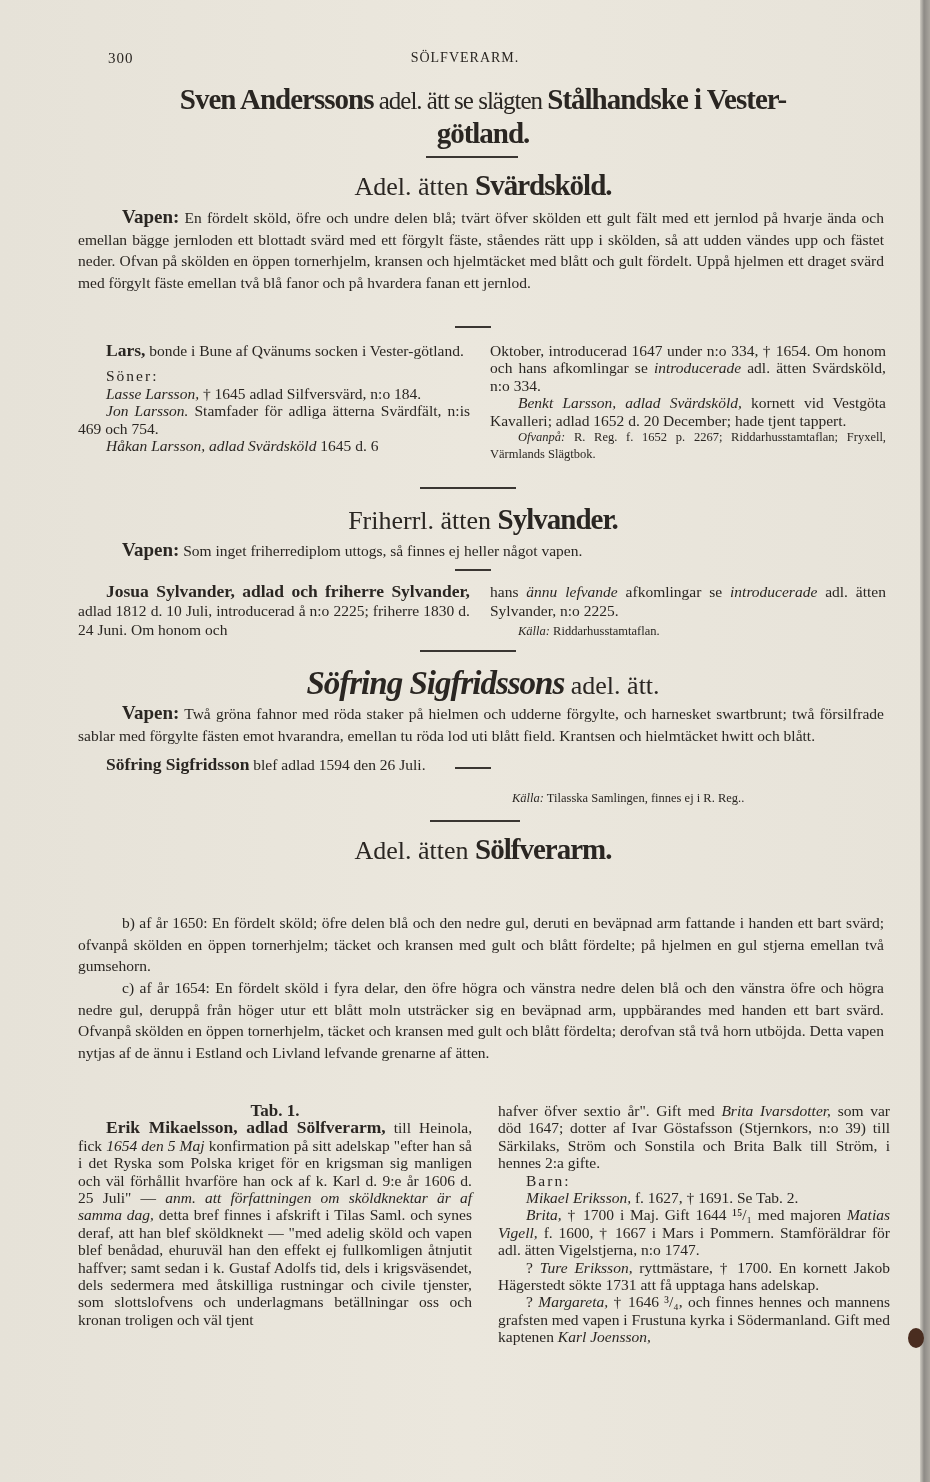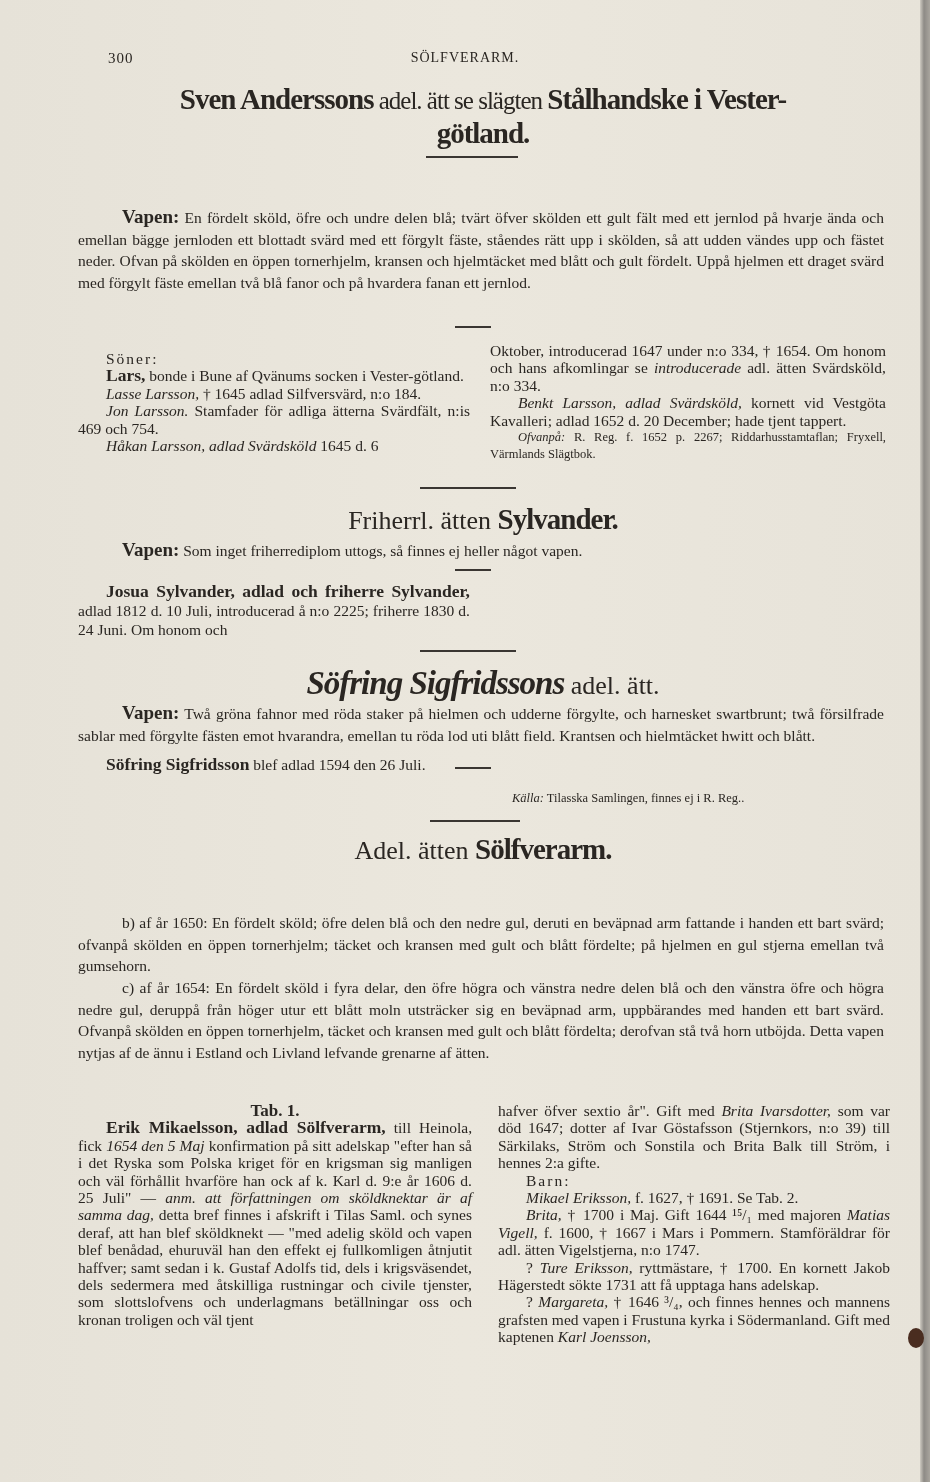"Adel. ätten Svärdsköld." div.head { html: none -> <div> <span>Adel. ätten </span><span>Svärdsköld.</span> </div> }
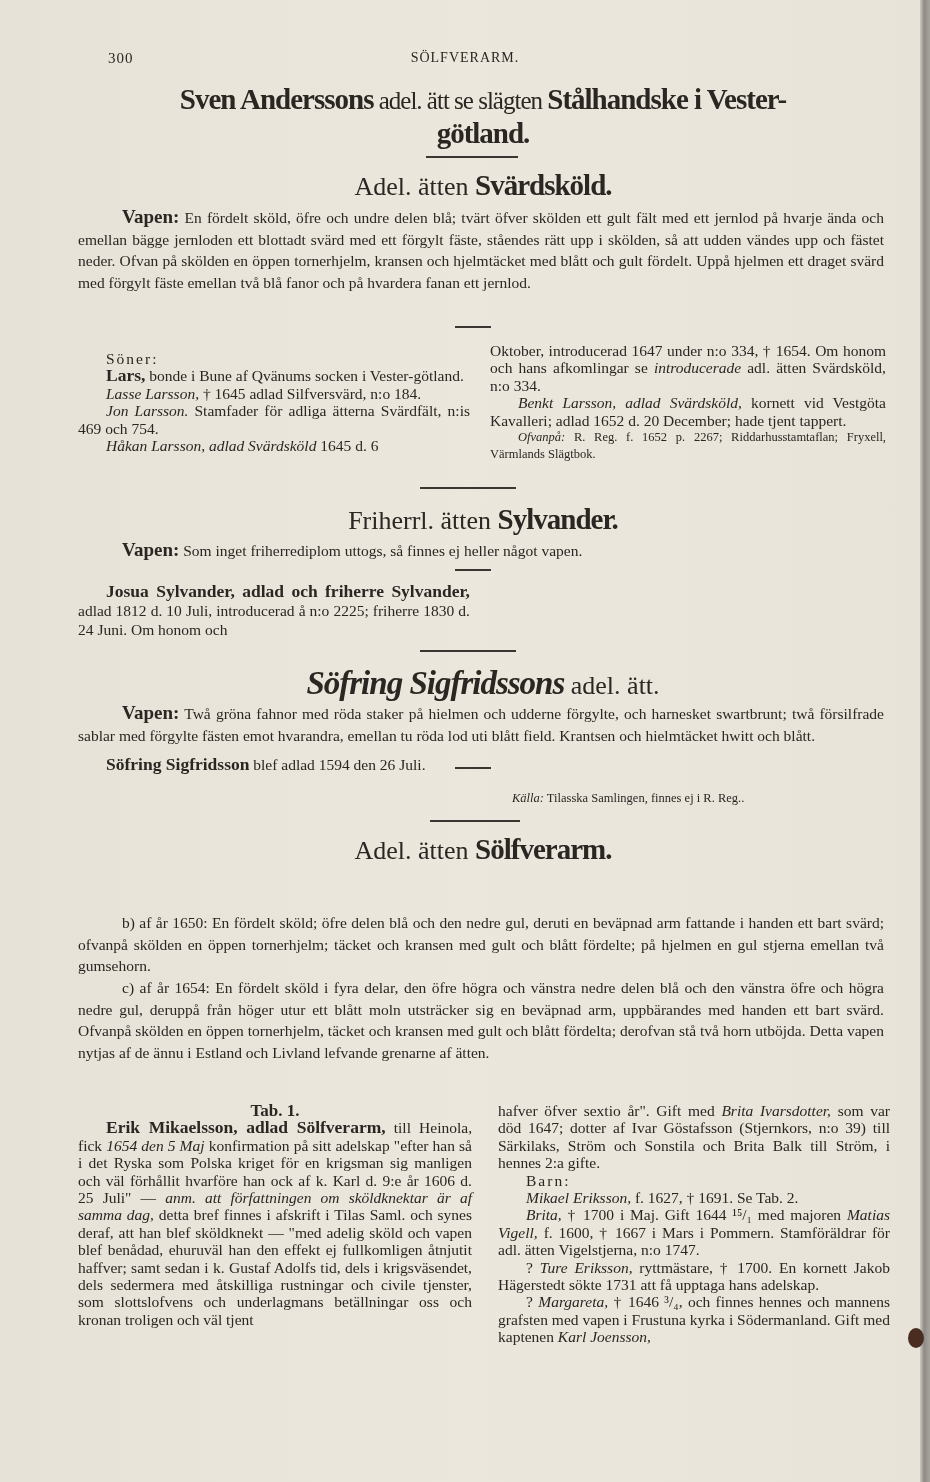"Söner:" p.ind { order: before "Lars, bonde i Bune af" -> after "Lars, bonde i Bune af" }
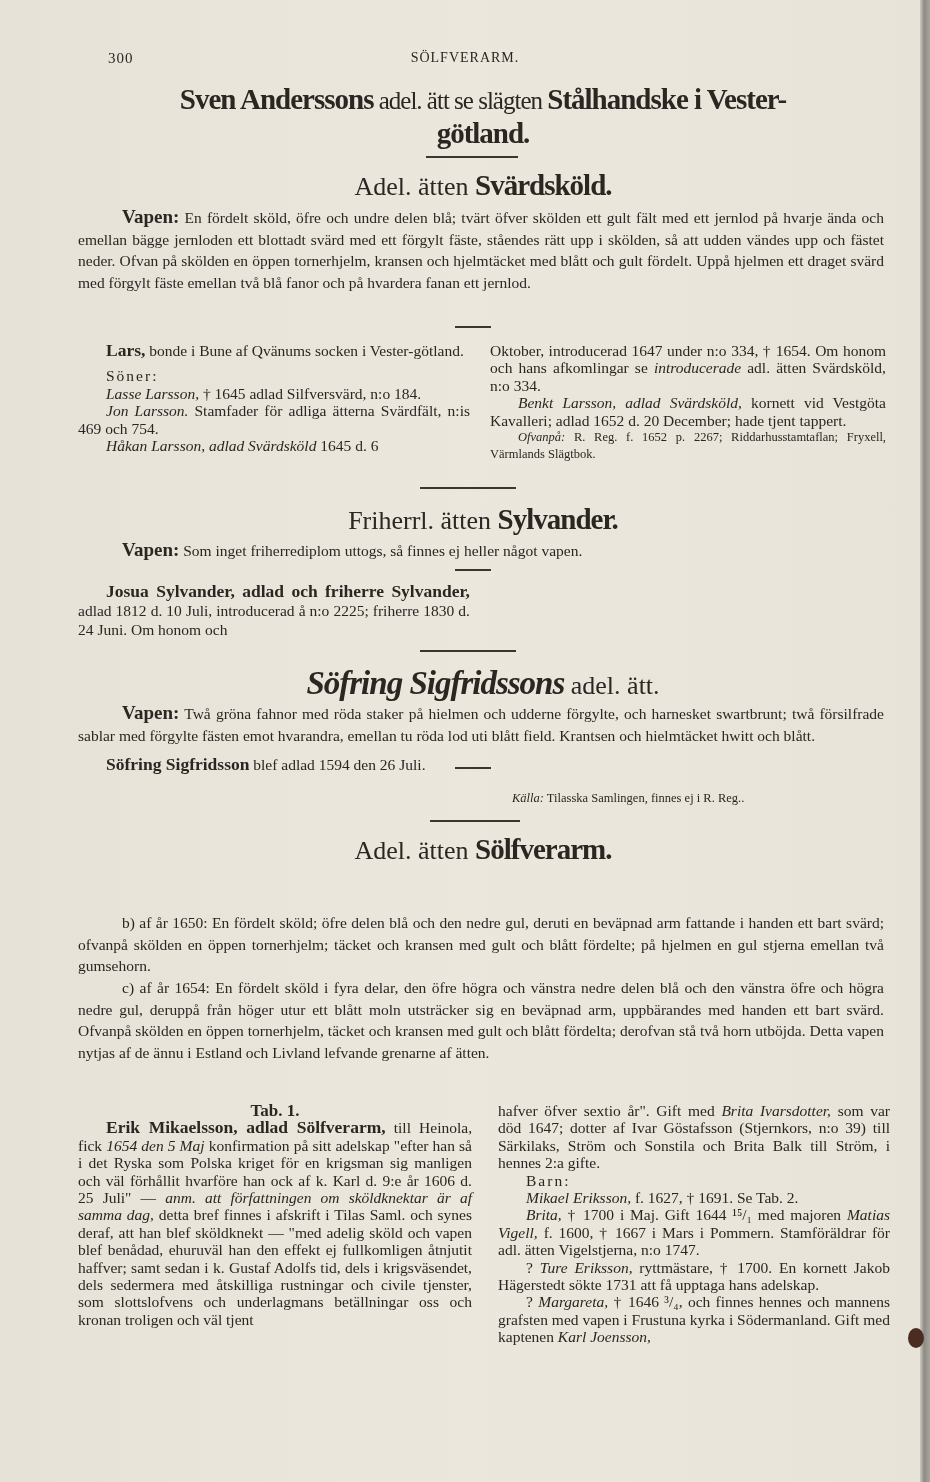"hans ännu lefvande afkomlingar se" div.col { html: none -> <div> <p> <span>hans </span><i>ännu lefvande</i><span> afkomlingar se </span><i>introducerade</i><span> adl. ätten Sylvander, n:o 2225.</span> </p> <p><i>Källa:</i><span> Riddarhusstamtaflan.</span></p> </div> }
